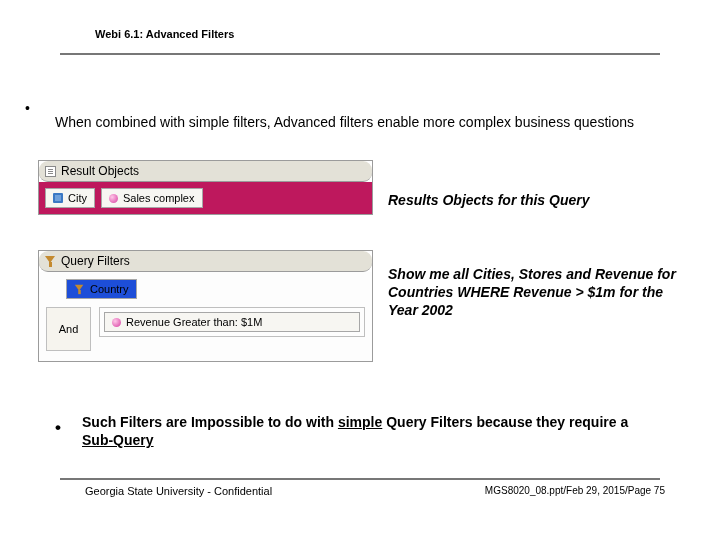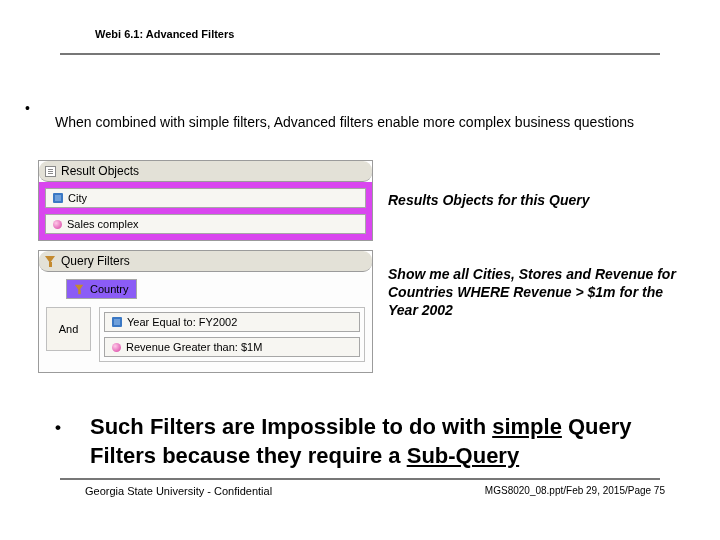"City" .ro-body { background: #d946ef -> #be185d; flex-direction: column -> none }
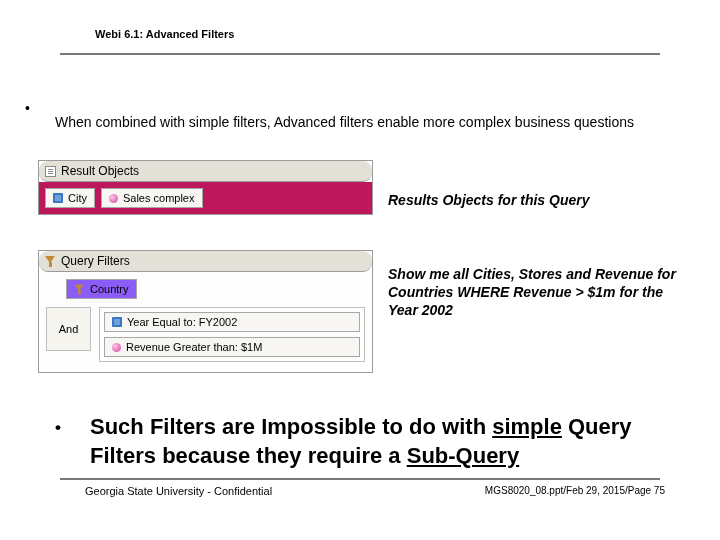"Country" .country-chip { background: #8b5cf6 -> #1d4ed8 }
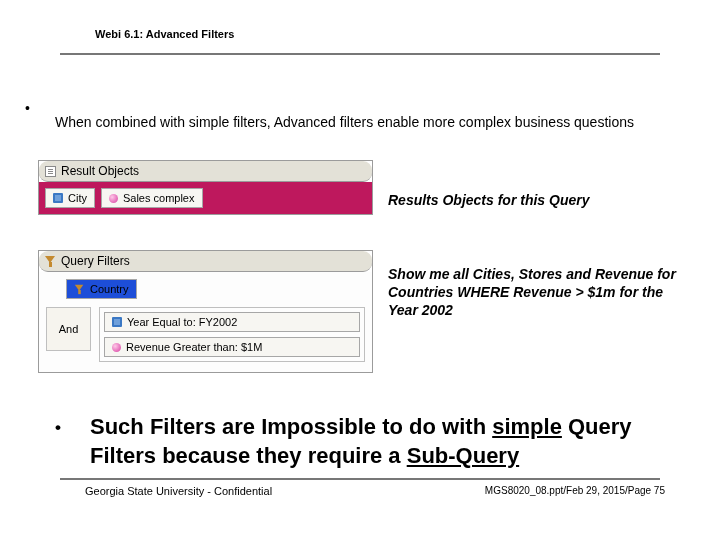"Year Equal to: FY2002" div.filter-chip { html: <div> <span></span> <span>Year Equal to: FY2002</span> </div> -> none }
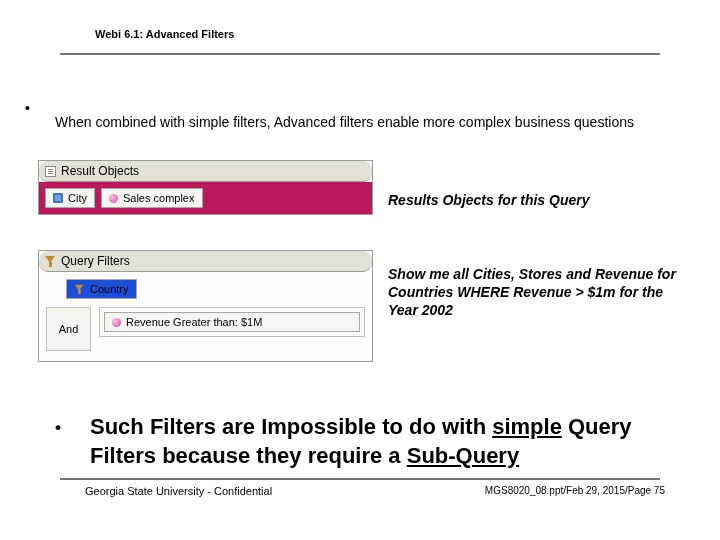"Such Filters are Impossible to" .bullet2-text { font-size: 22px -> 14px; margin-left: 8px -> none }
